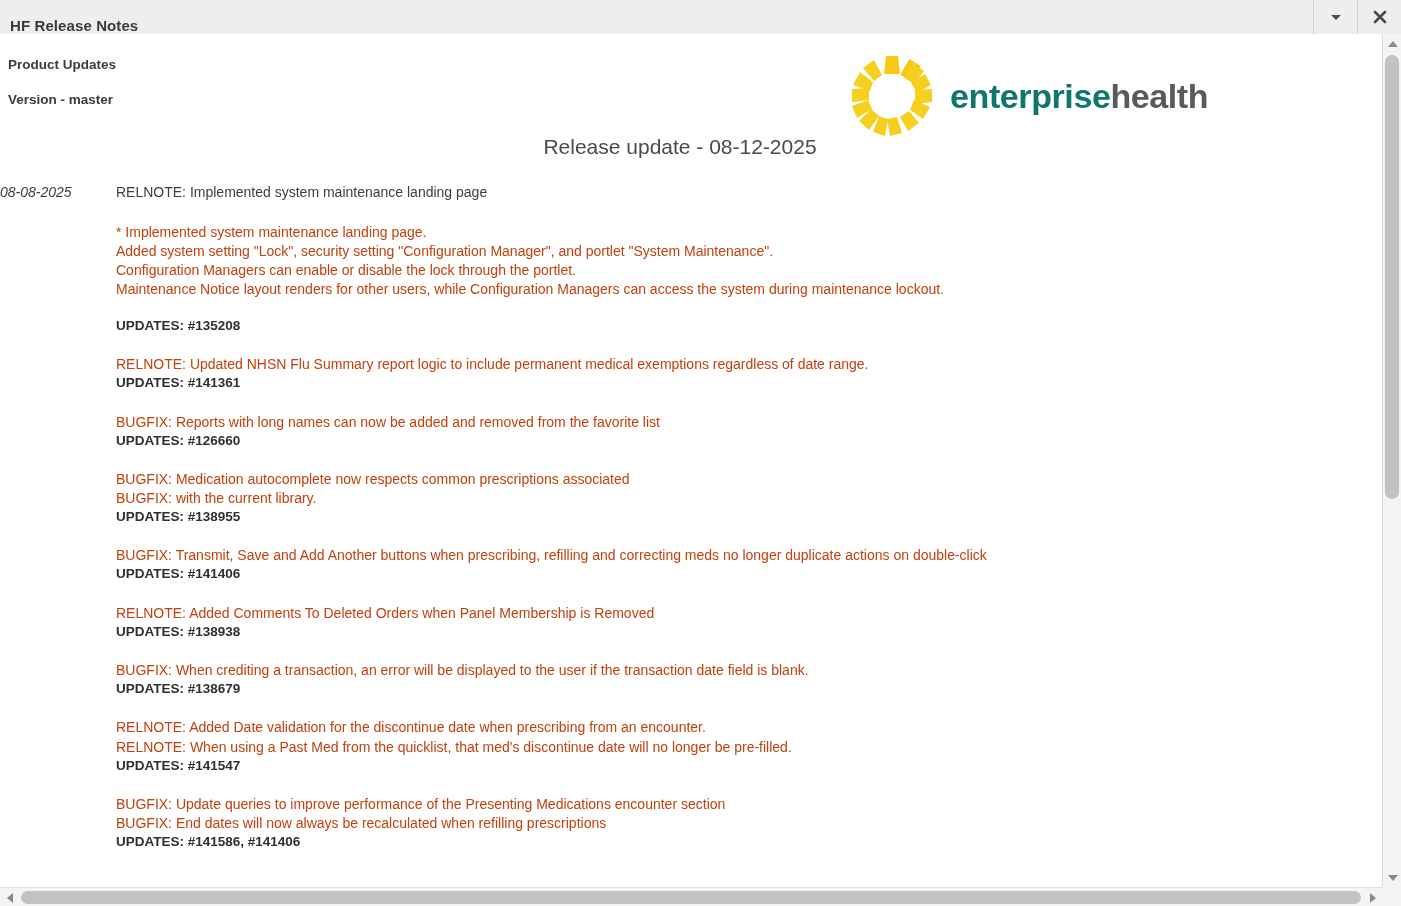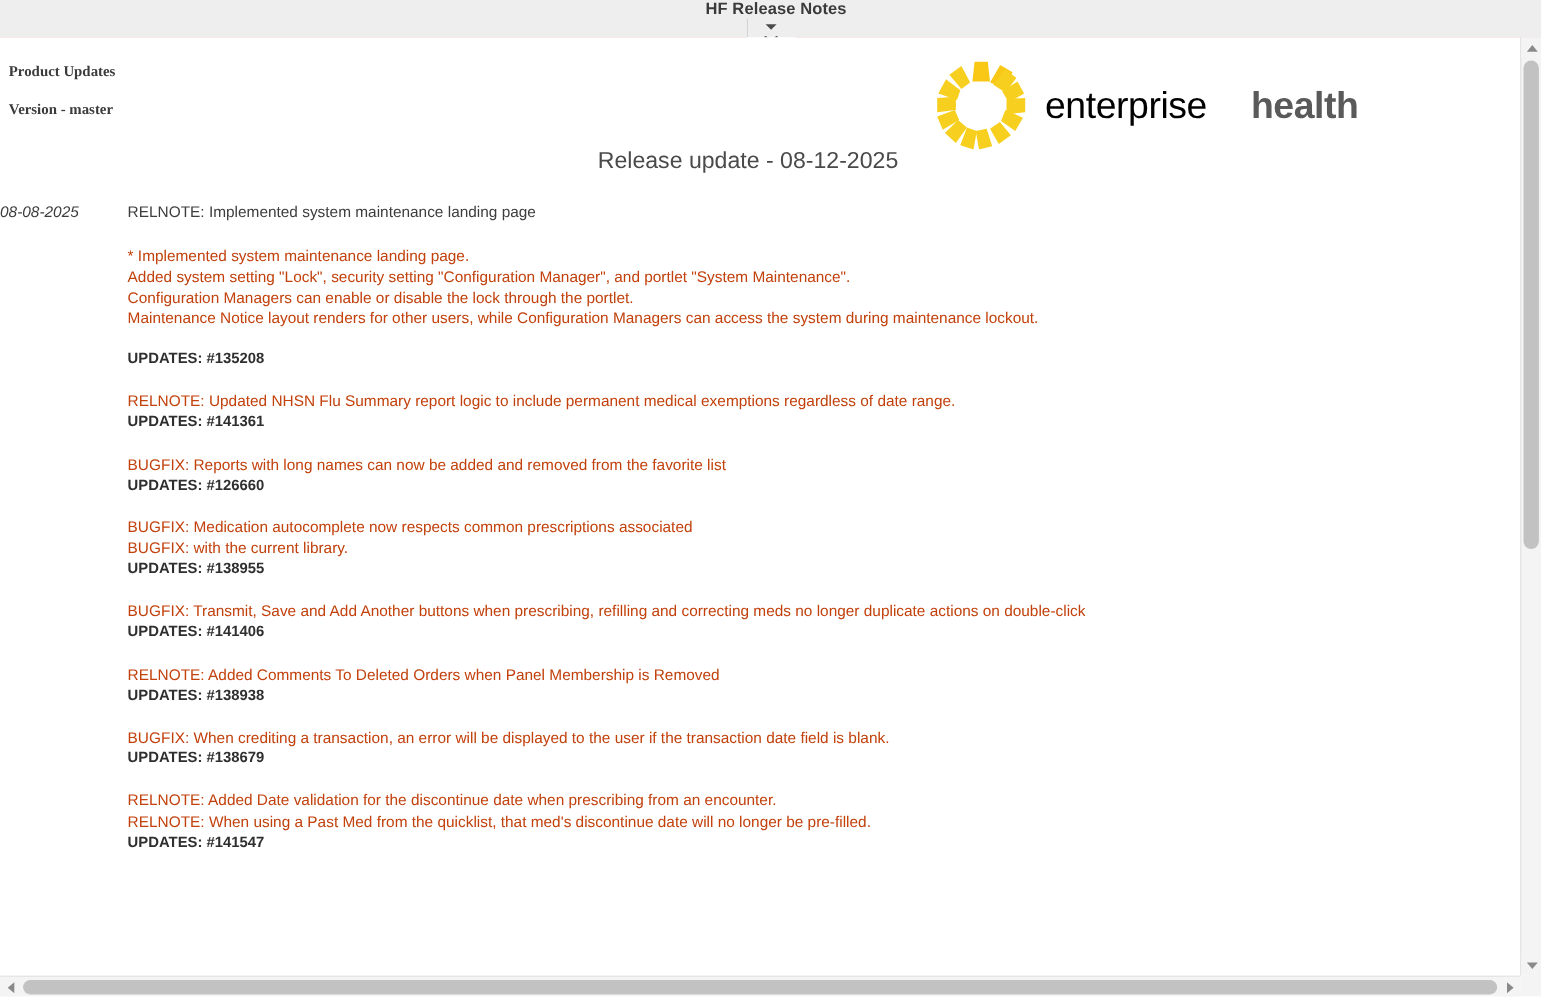"HF Release Notes" .titlebar { align-items: center -> flex-end; flex-direction: column -> none }
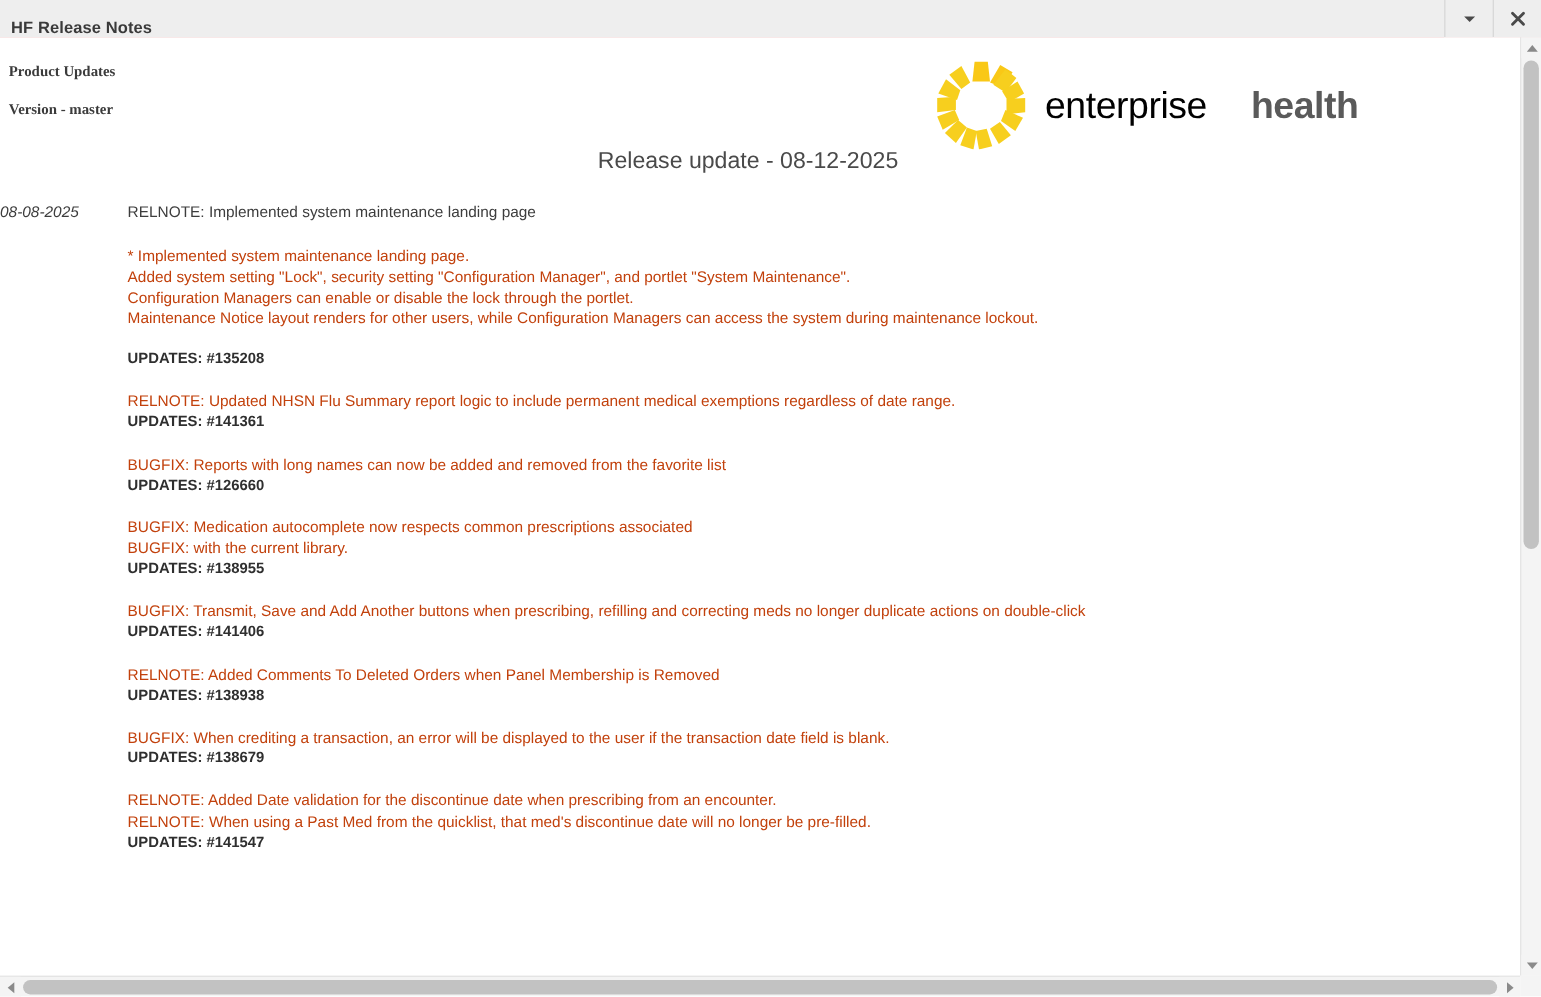"Product Updates" .header-line { font-family: Liberation Serif, serif -> none }
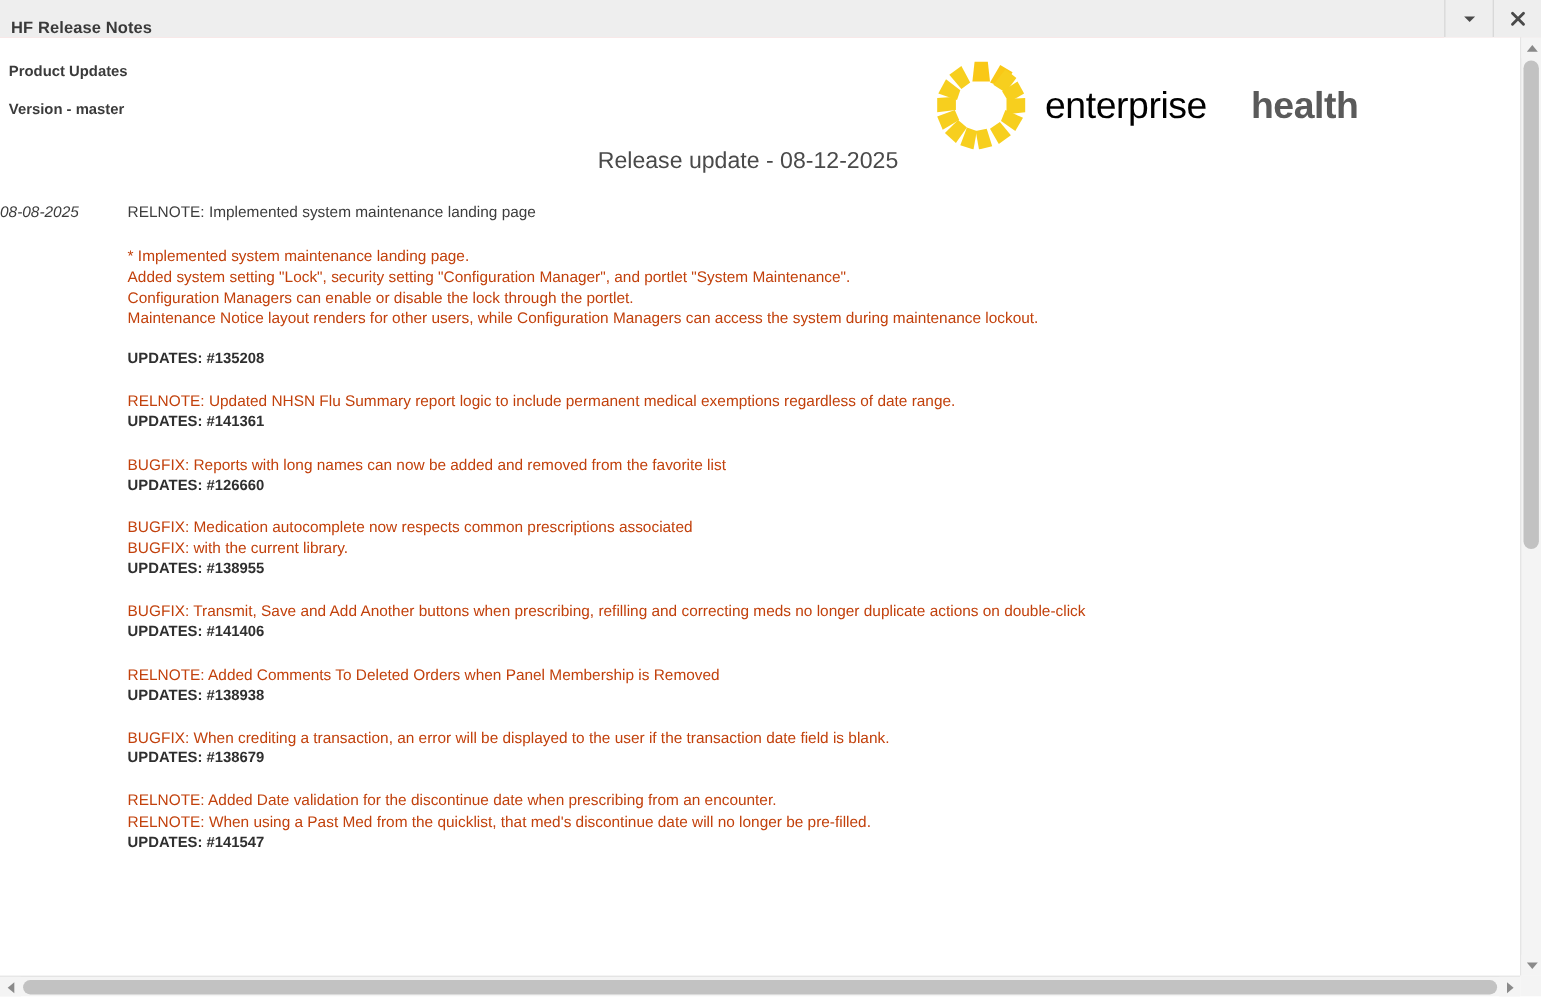"enterprise" .logo-text .t1 { color: #000000 -> #0f766e; font-weight: normal -> bold }
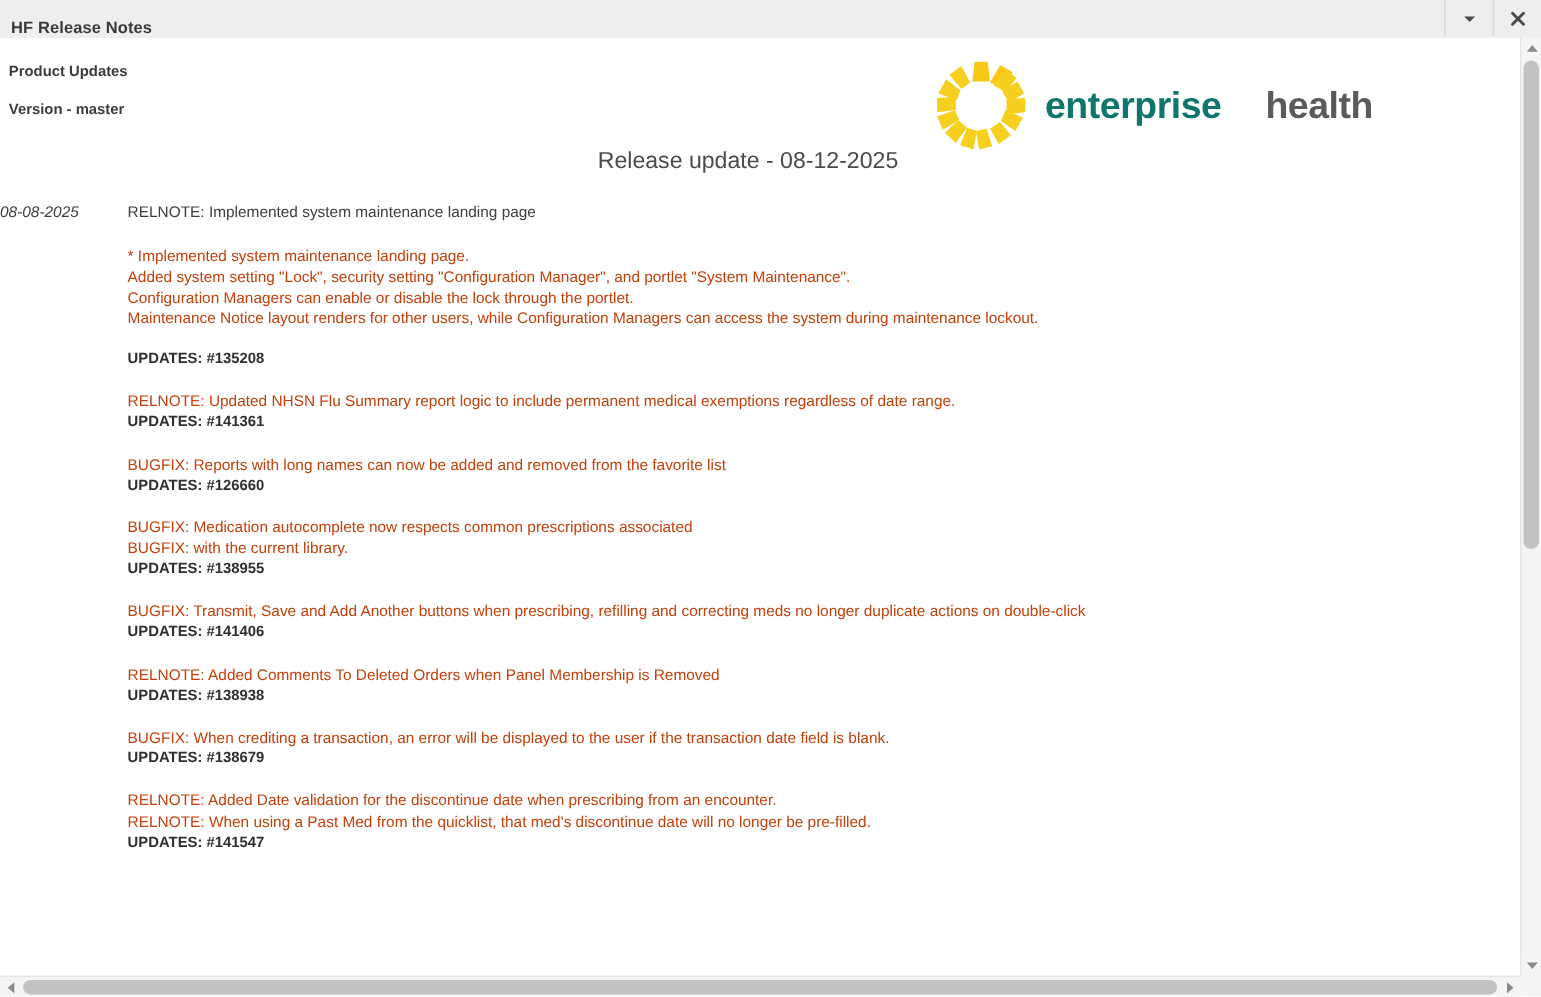"health" .logo-text .t2 { margin-left: 40px -> none }
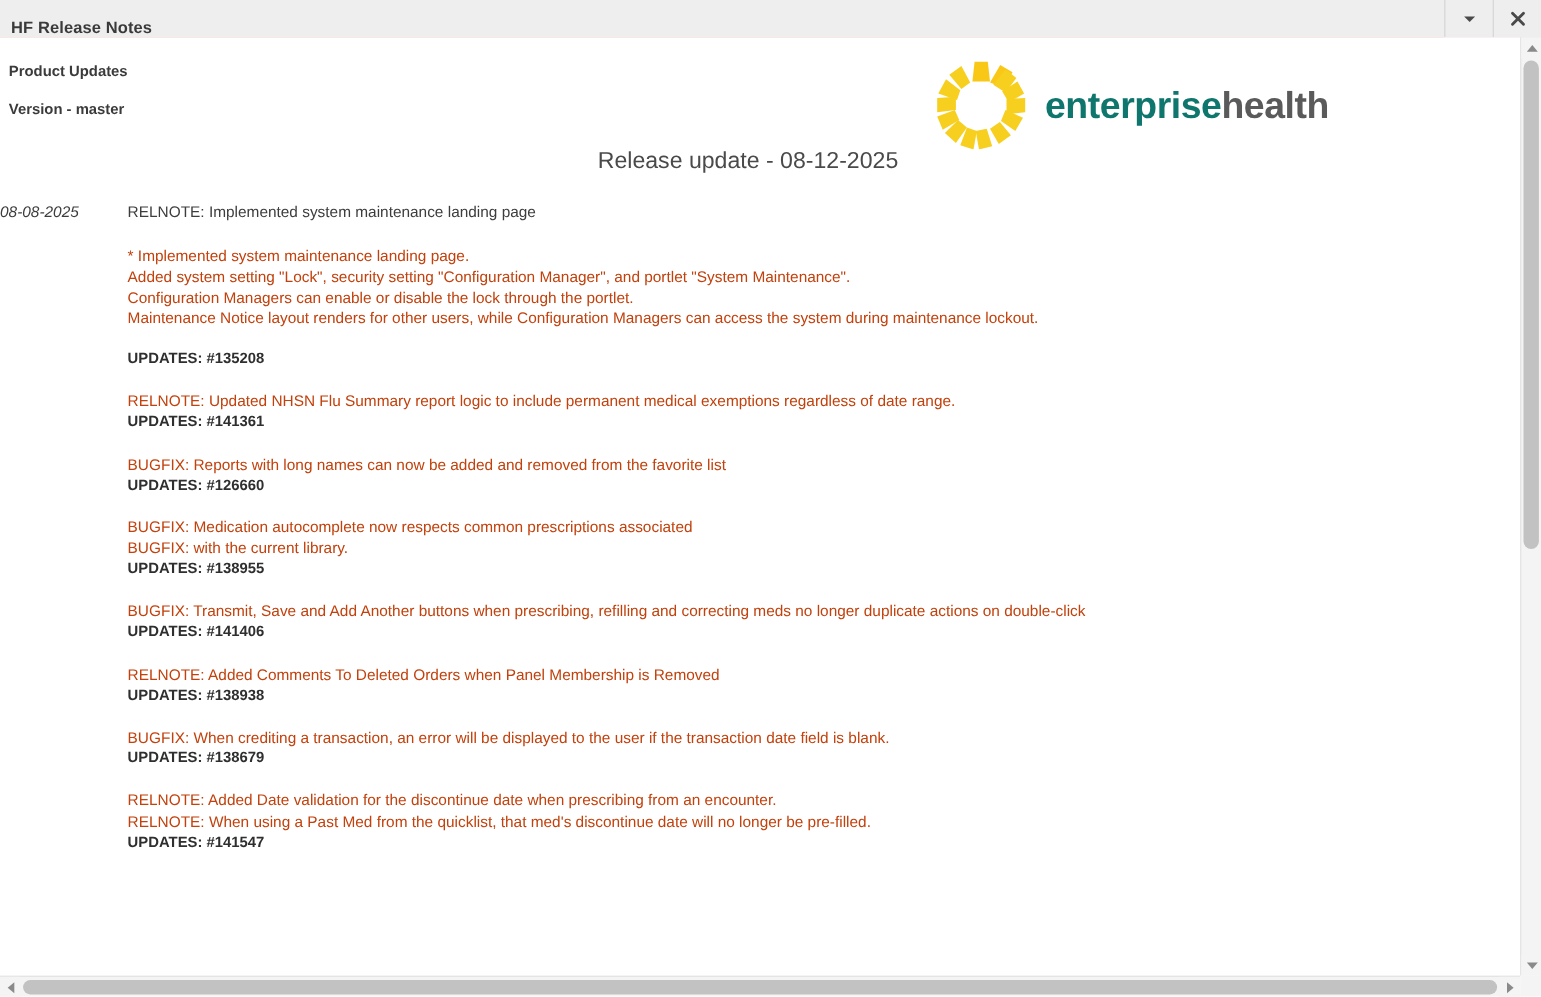"BUGFIX: Update queries to improve" div.block { html: none -> <div> <div>BUGFIX: Update queries to improve performance of the Presenting Medications encounter section</div> <div>BUGFIX: End dates will now always be recalculated when refilling prescriptions</div> <div>UPDATES: #141586, #141406</div> </div> }
